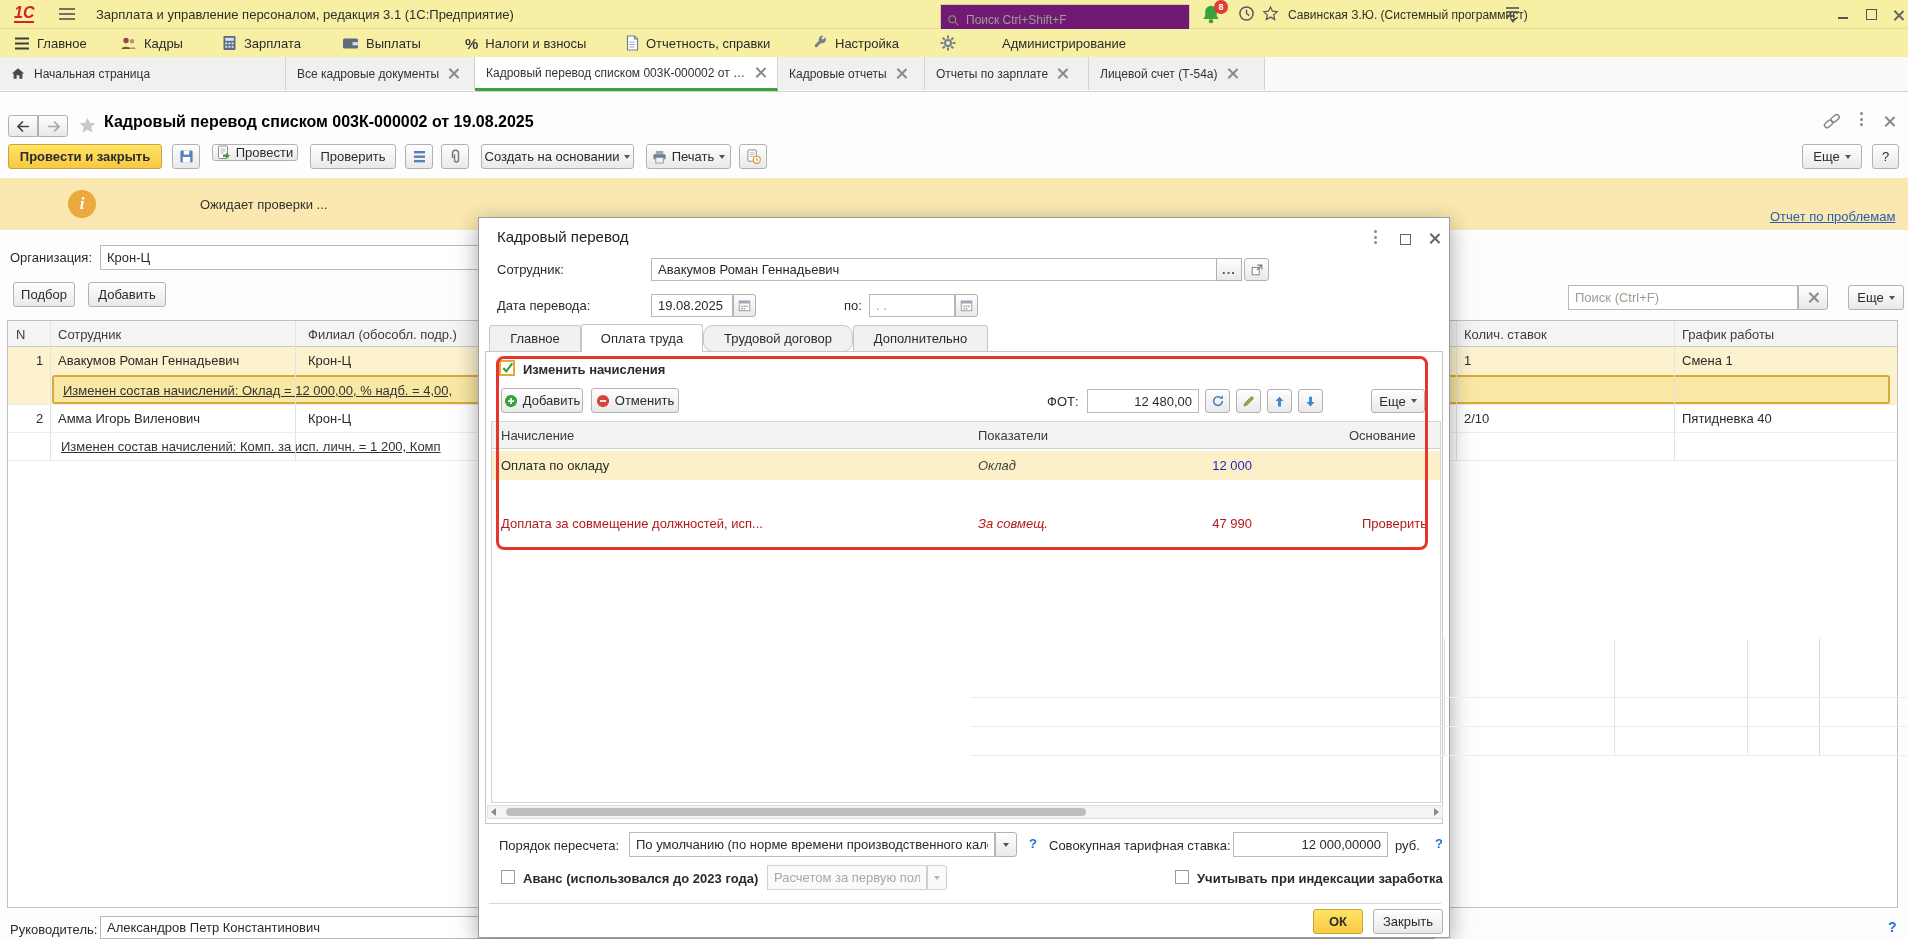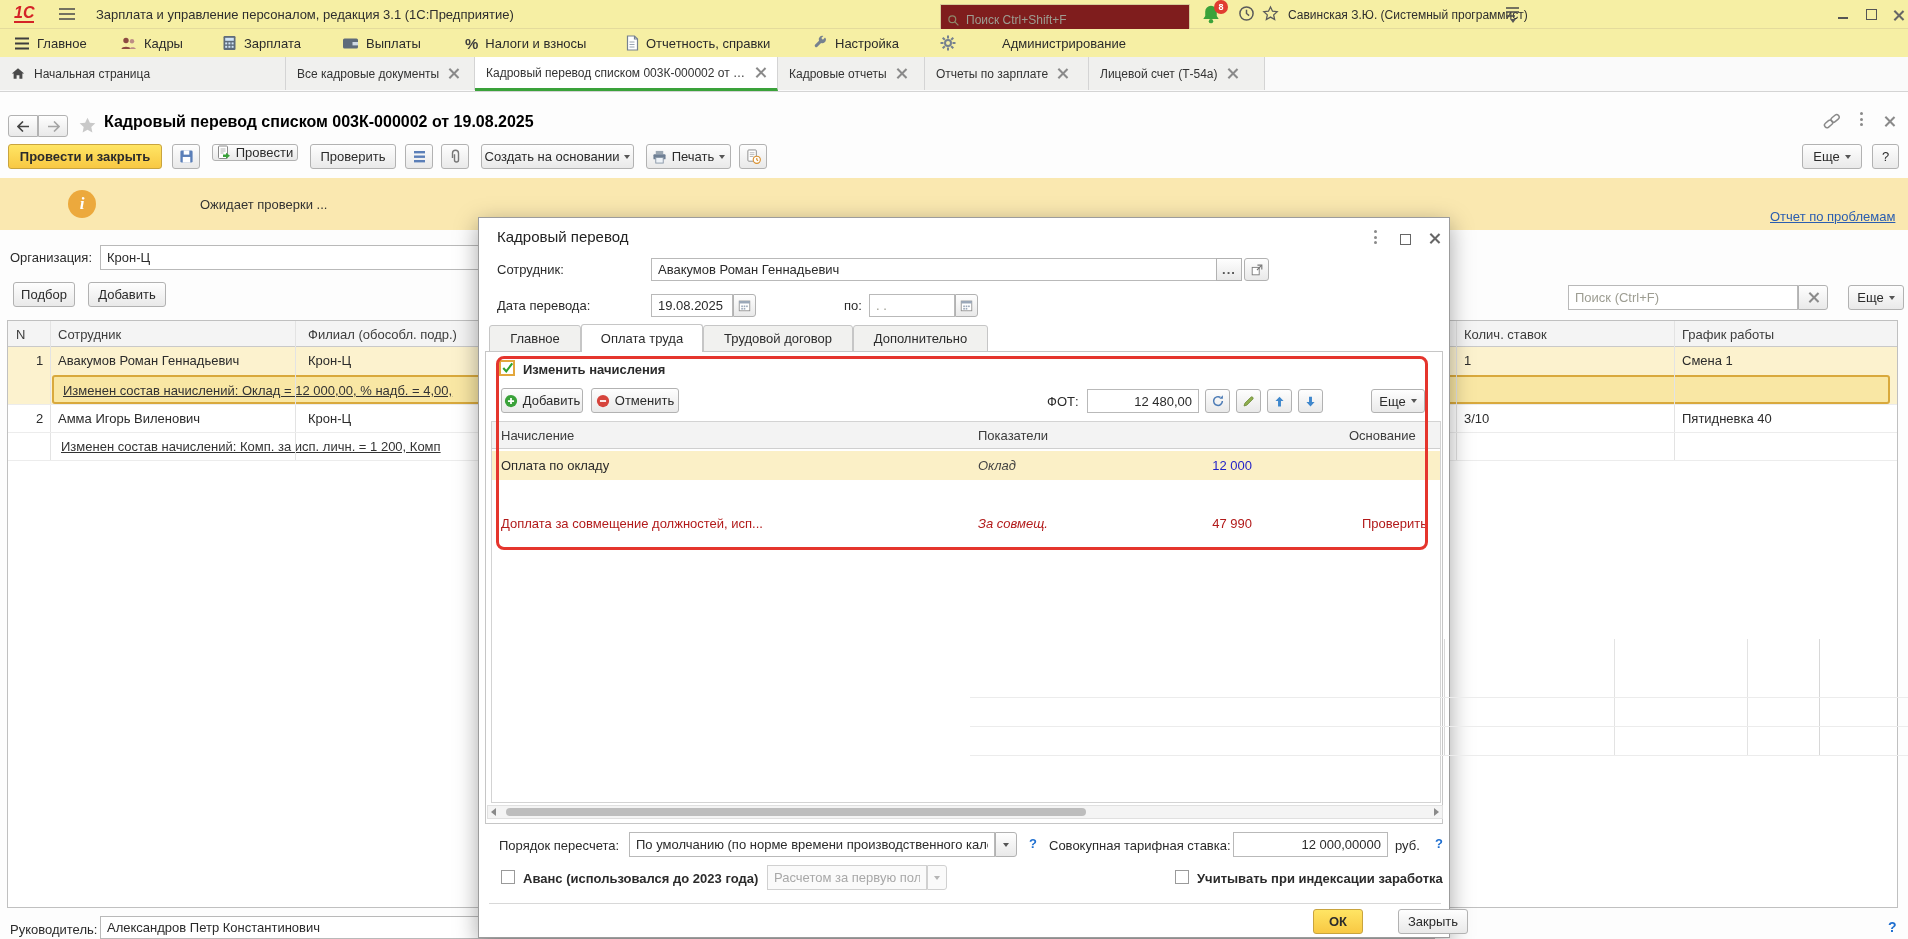"Поиск Ctrl+Shift+F" div.input { background: #7f1d1d -> #701a75 }
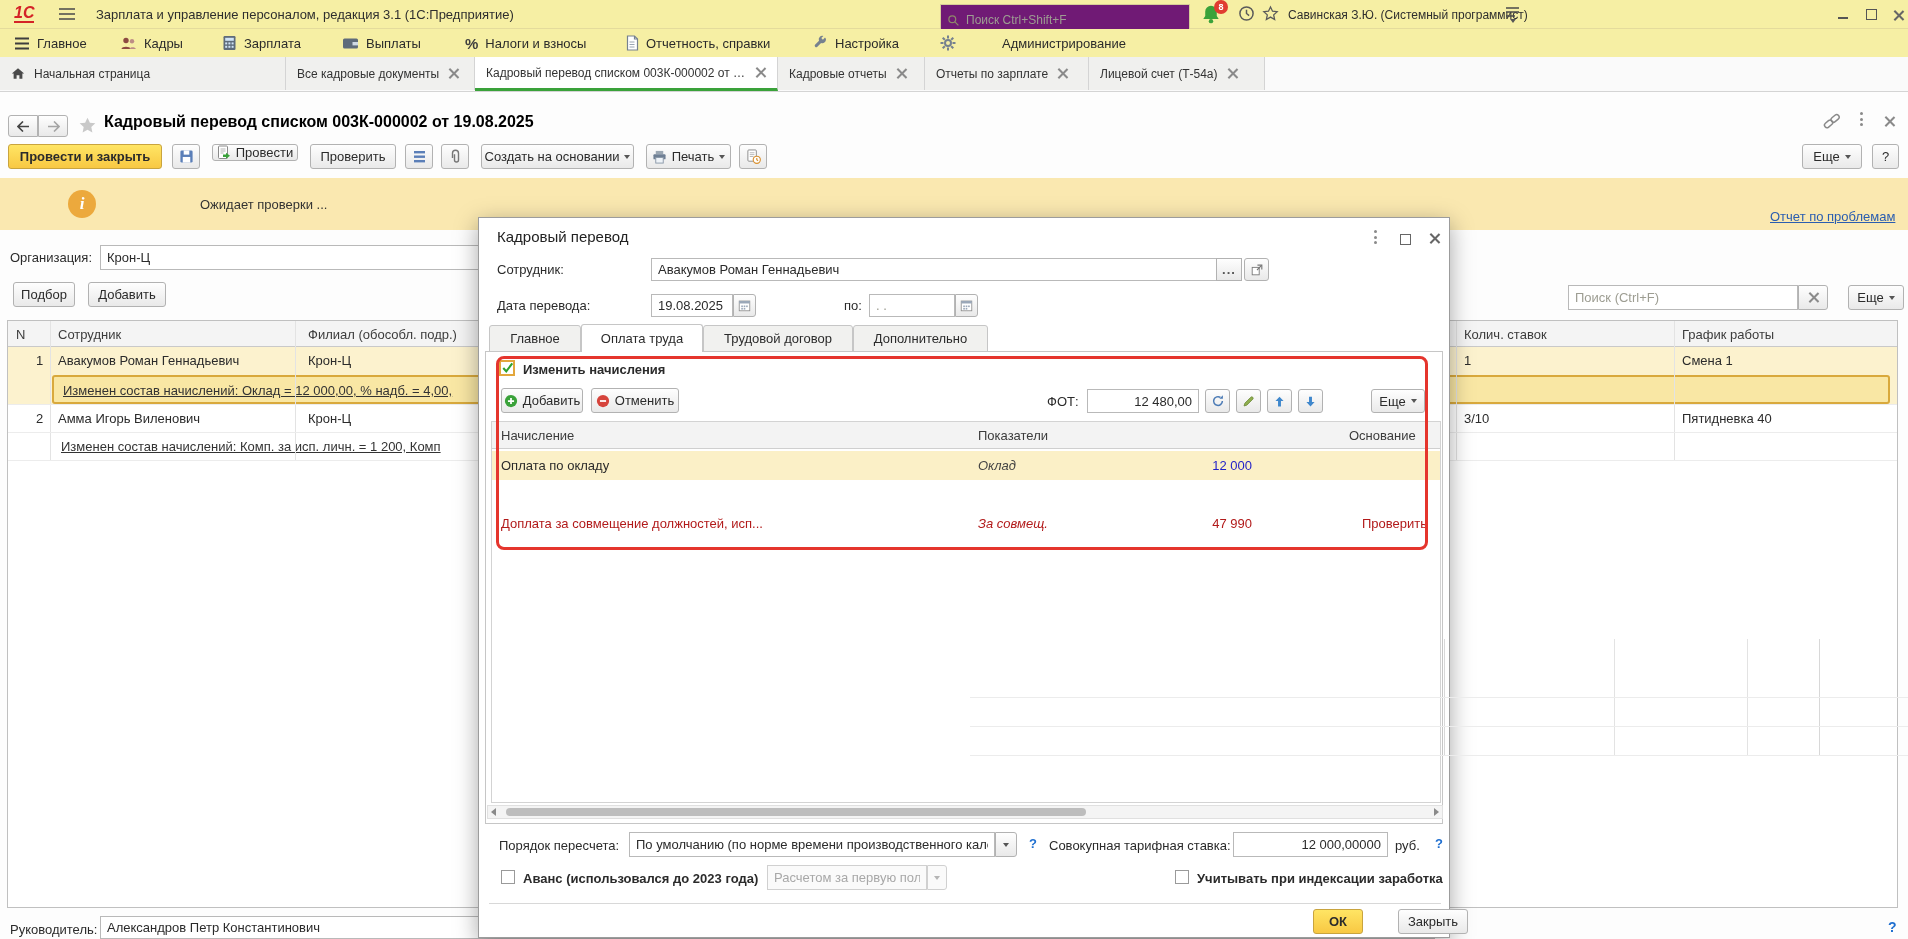"Трудовой договор" div.dtab { border-radius: none -> 10px }
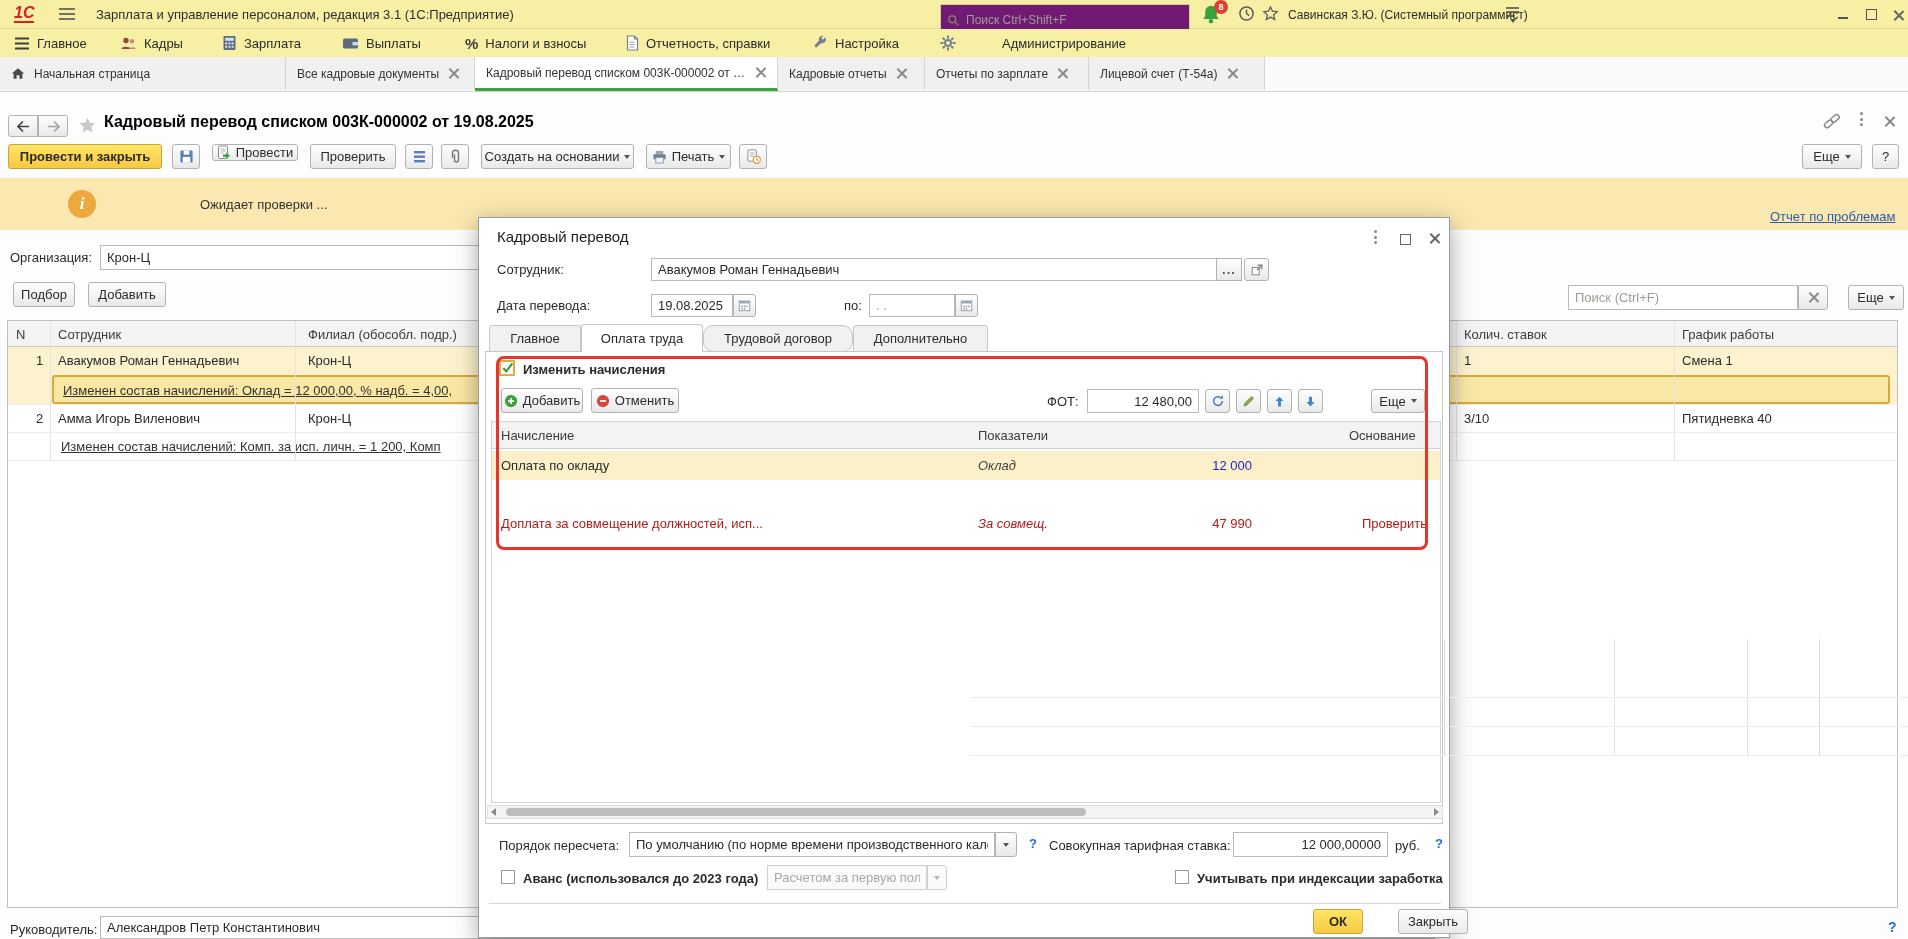"3/10" span.lbl { text: 3/10 -> 2/10 }
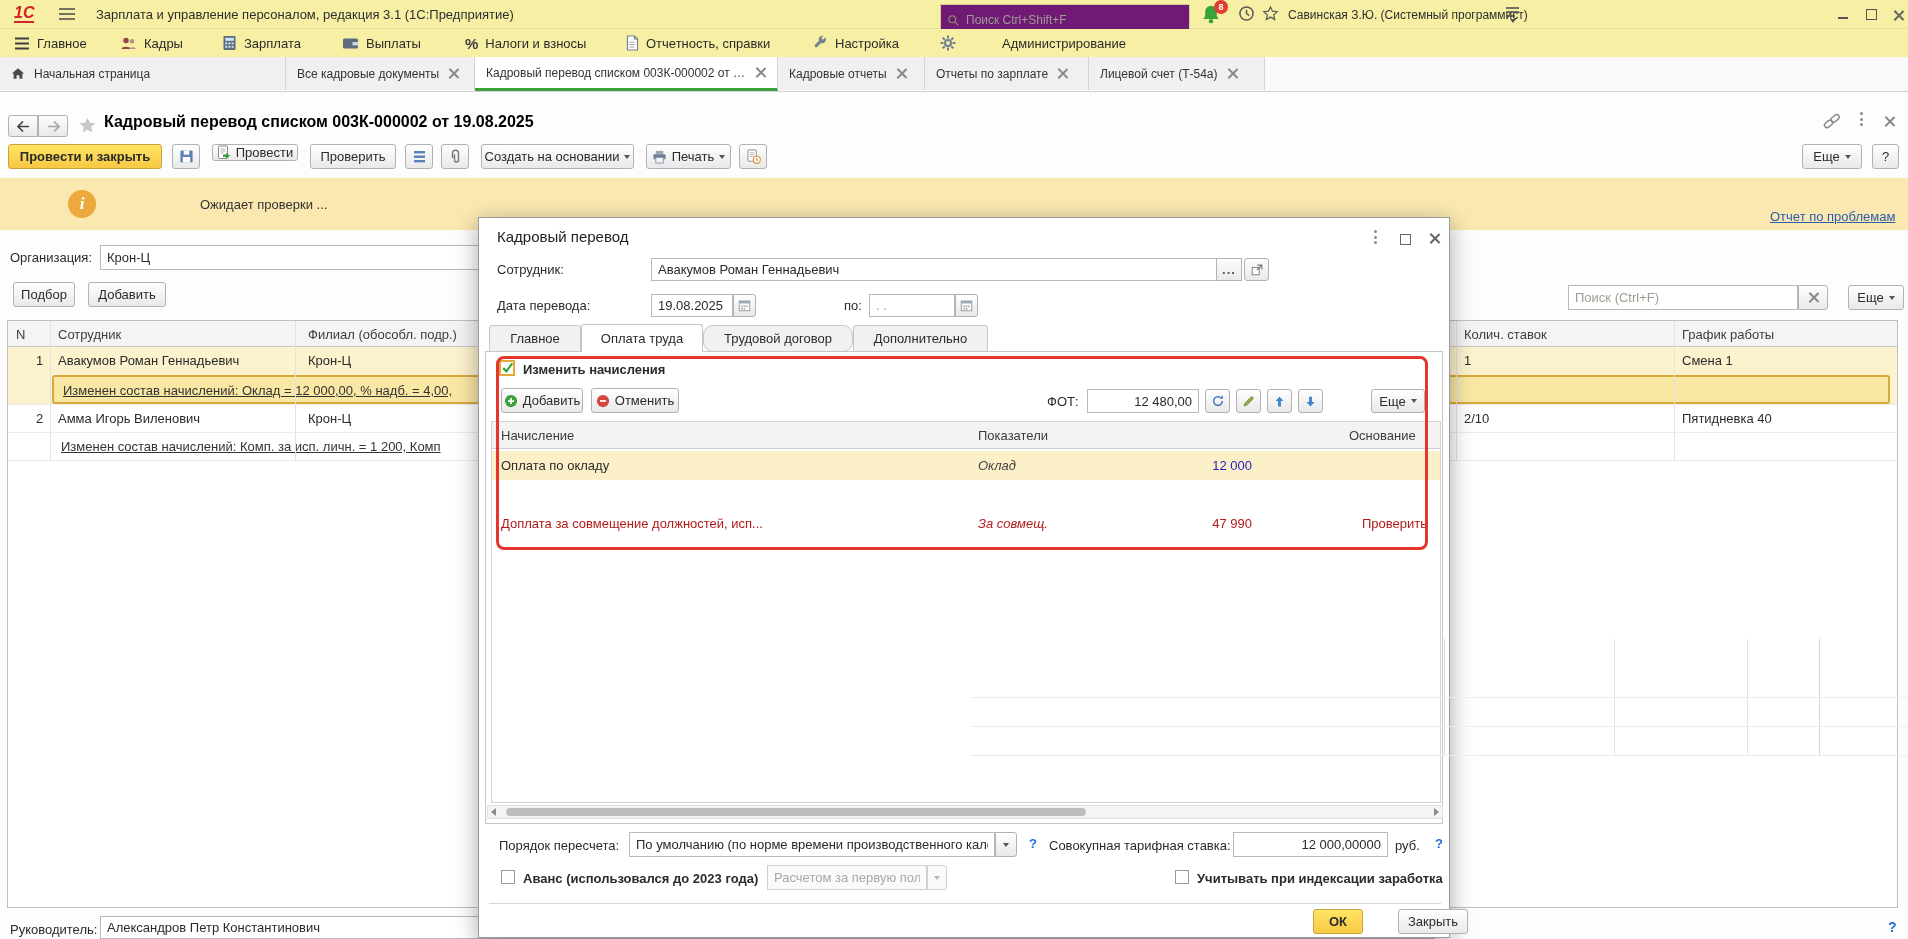"Закрыть" div.btn { margin-left: 25px -> none }
